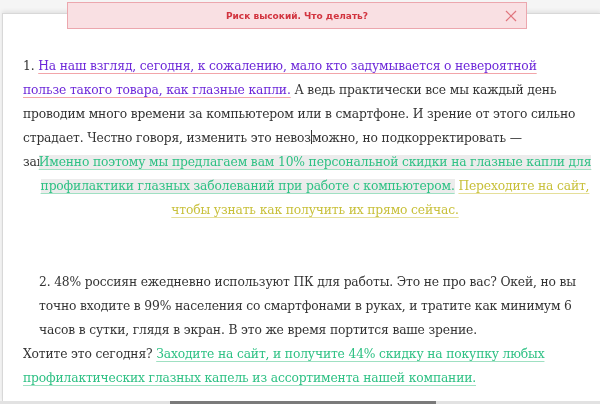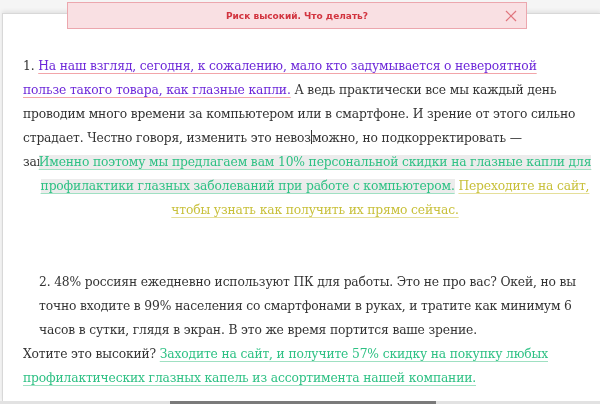"Хотите это высокий?" span { text: высокий -> сегодня }
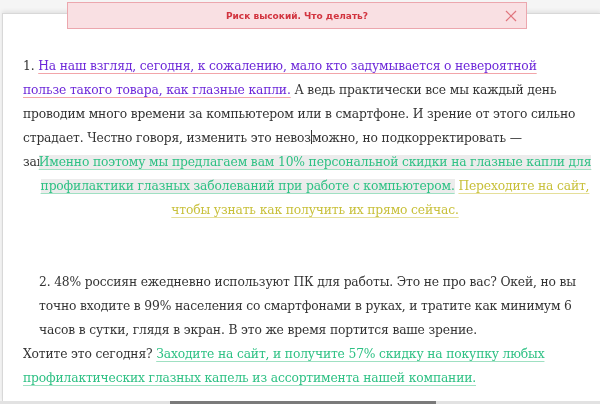"Заходите на сайт, и получите" span.green { text: 57% -> 44% }
